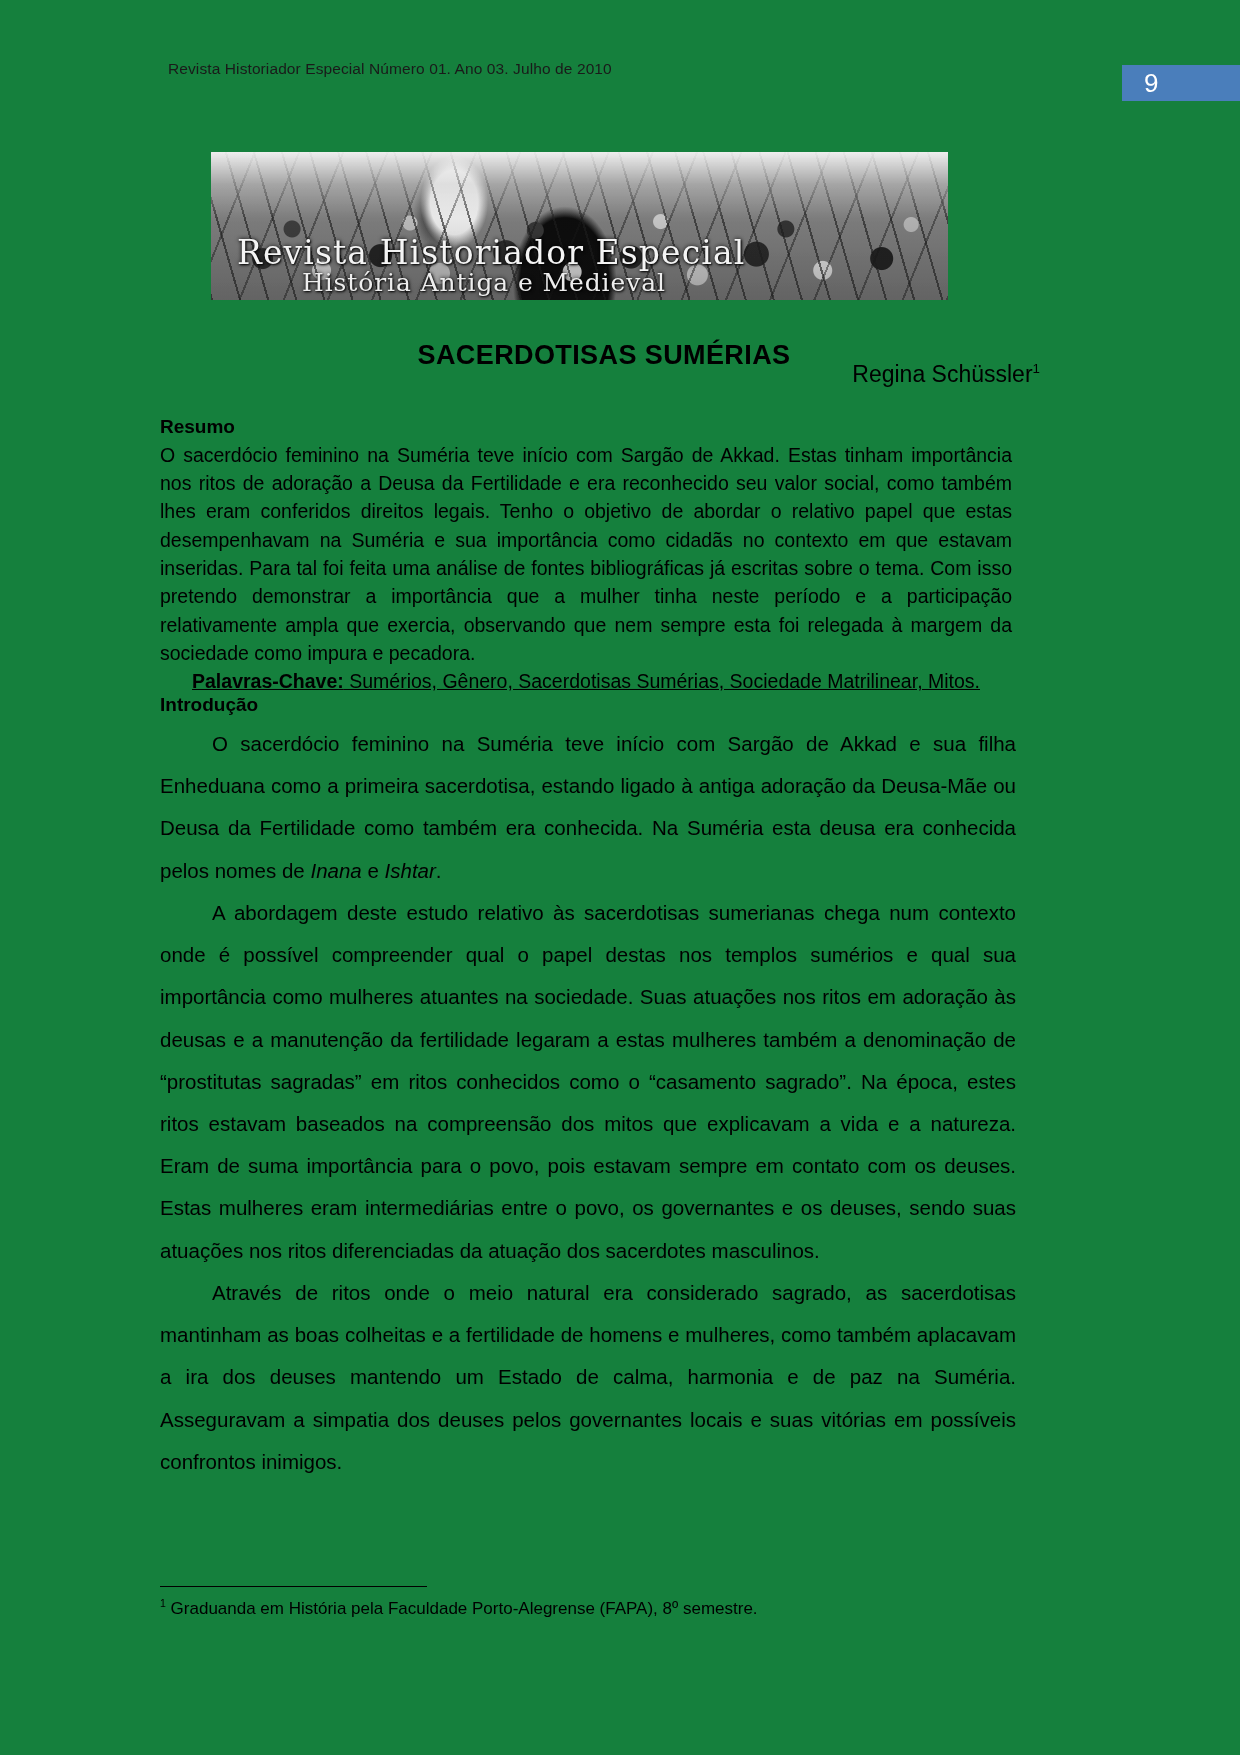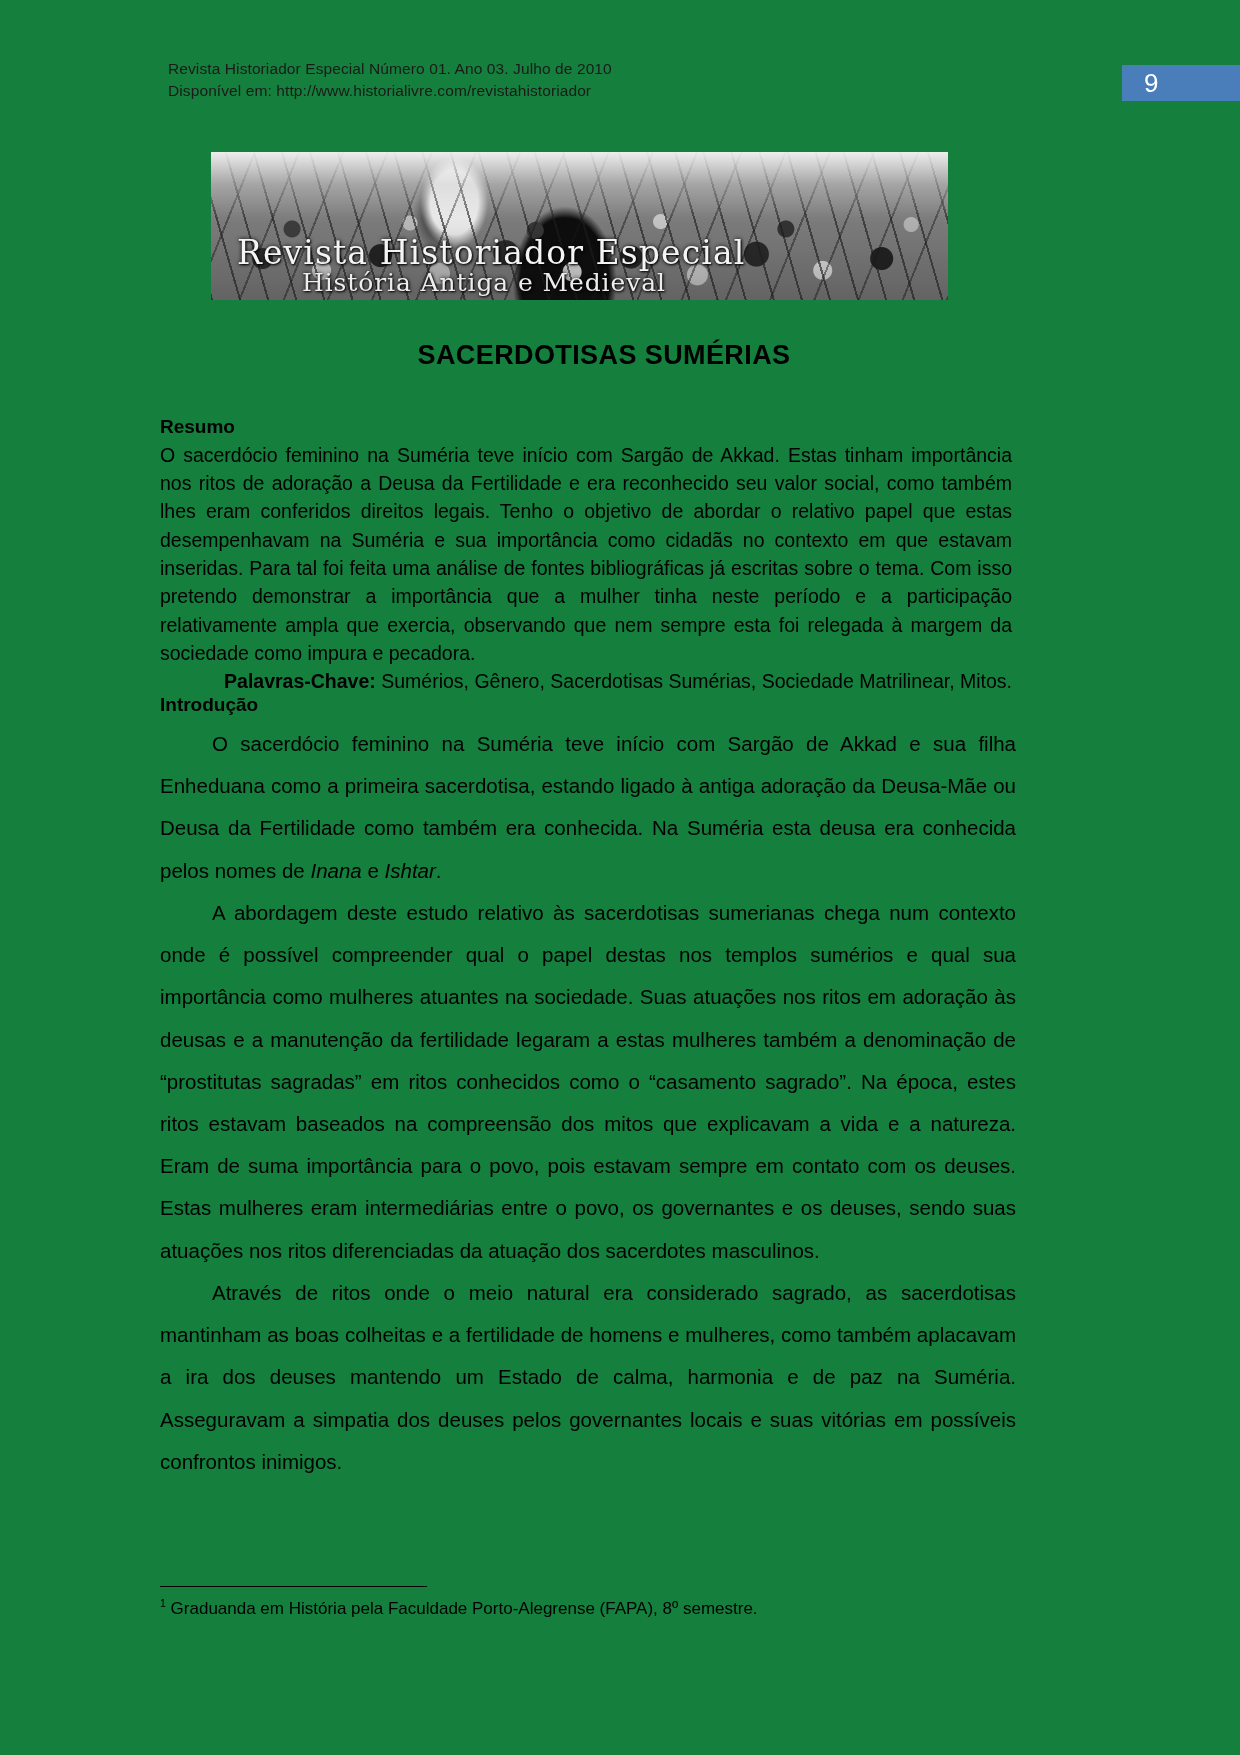"Disponível em:" div { html: <div>Disponível em: http://www.historialivre.com/revistahistoriador</div> -> none }
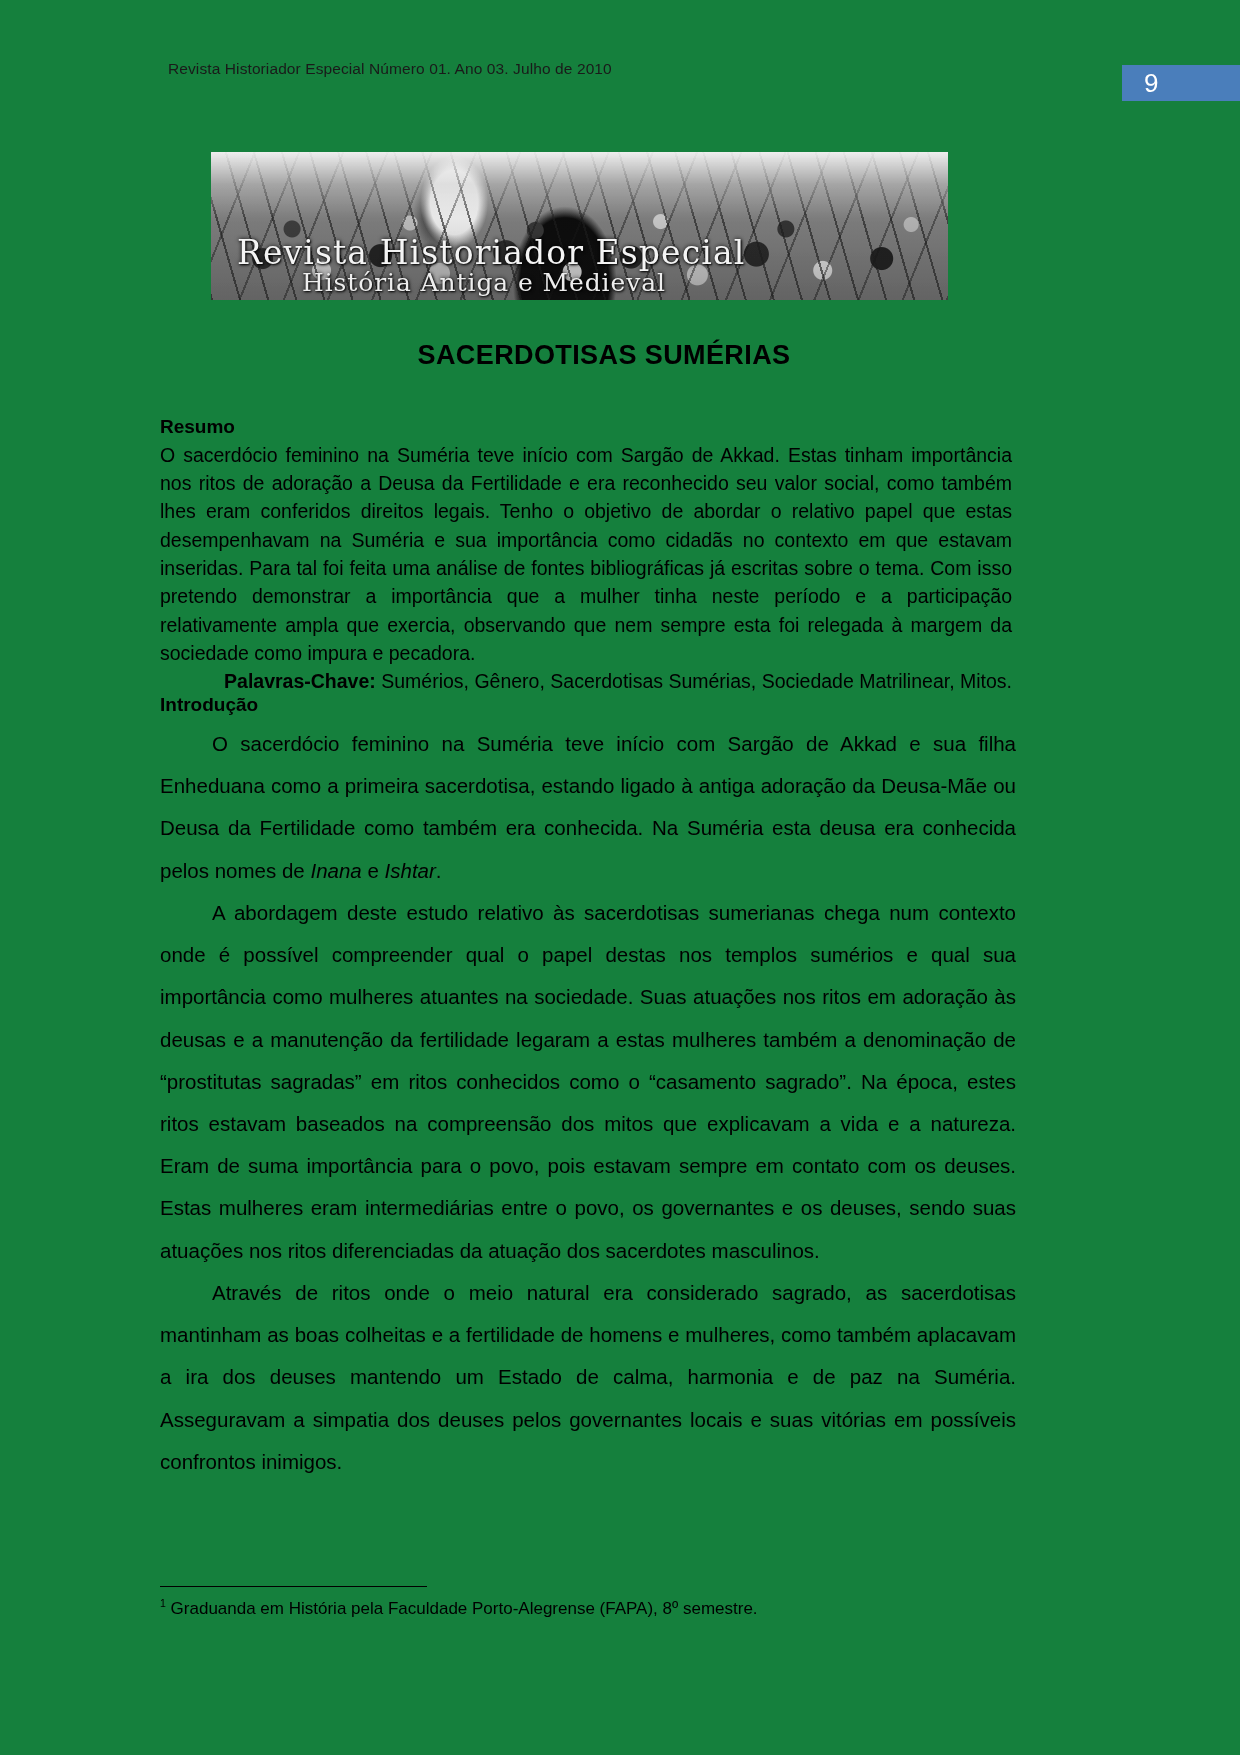"Regina Schüssler1" div.byline { html: none -> <div><span>Regina Schüssler</span><sup>1</sup></div> }
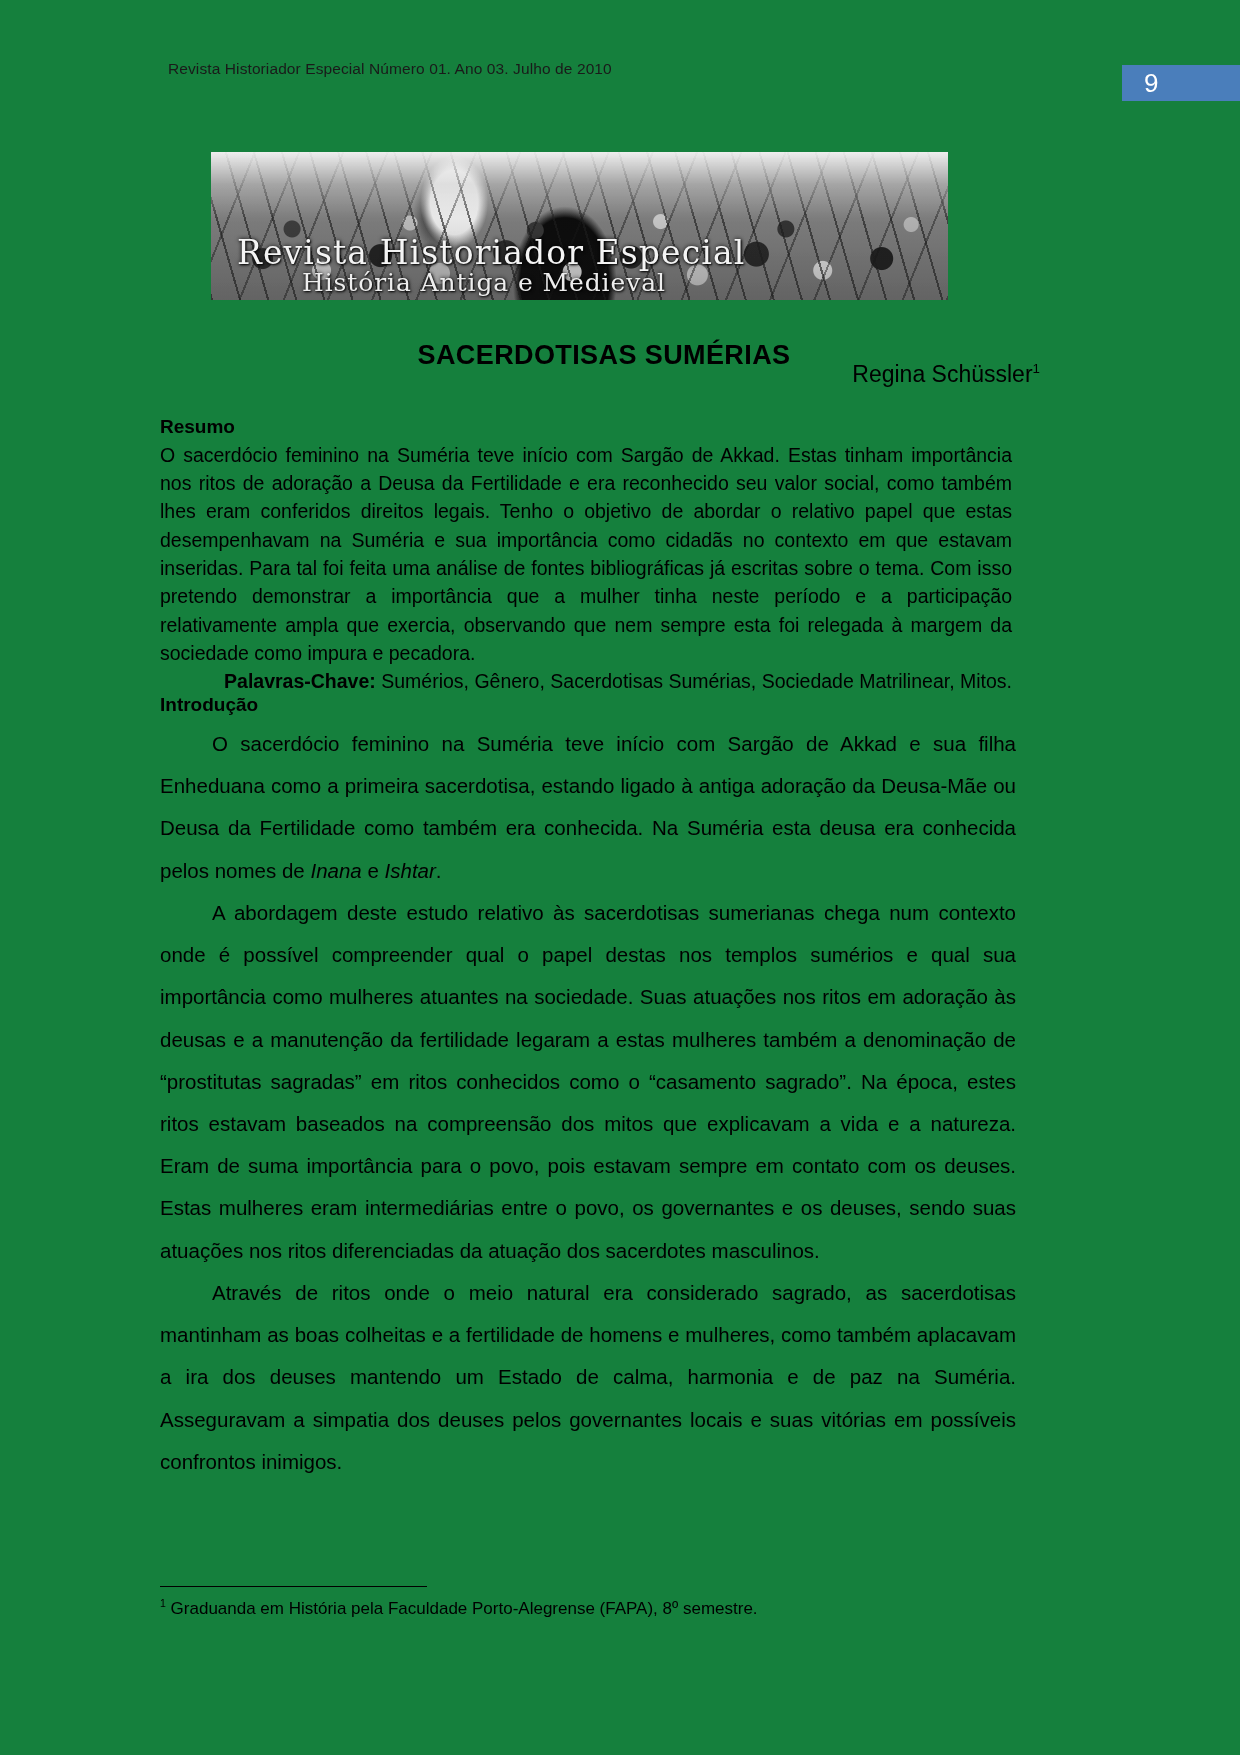"Palavras-Chave: Sumérios, Gênero," .abstract p.keywords { text-align: right -> center; text-decoration: none -> underline }
